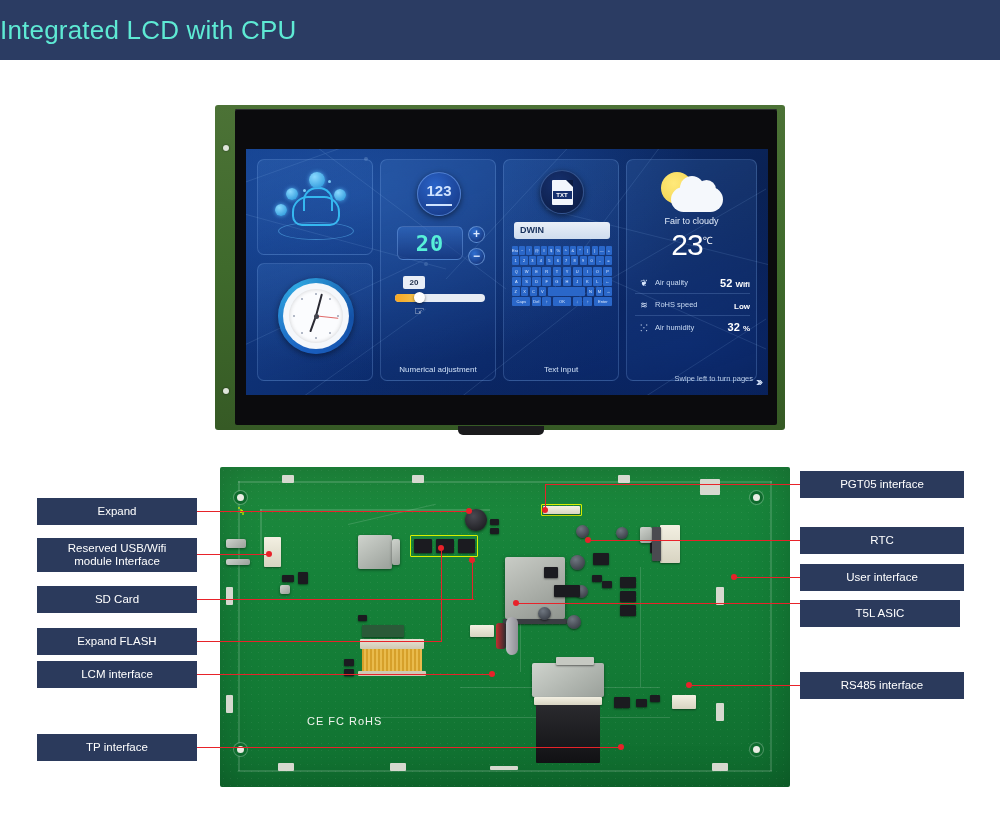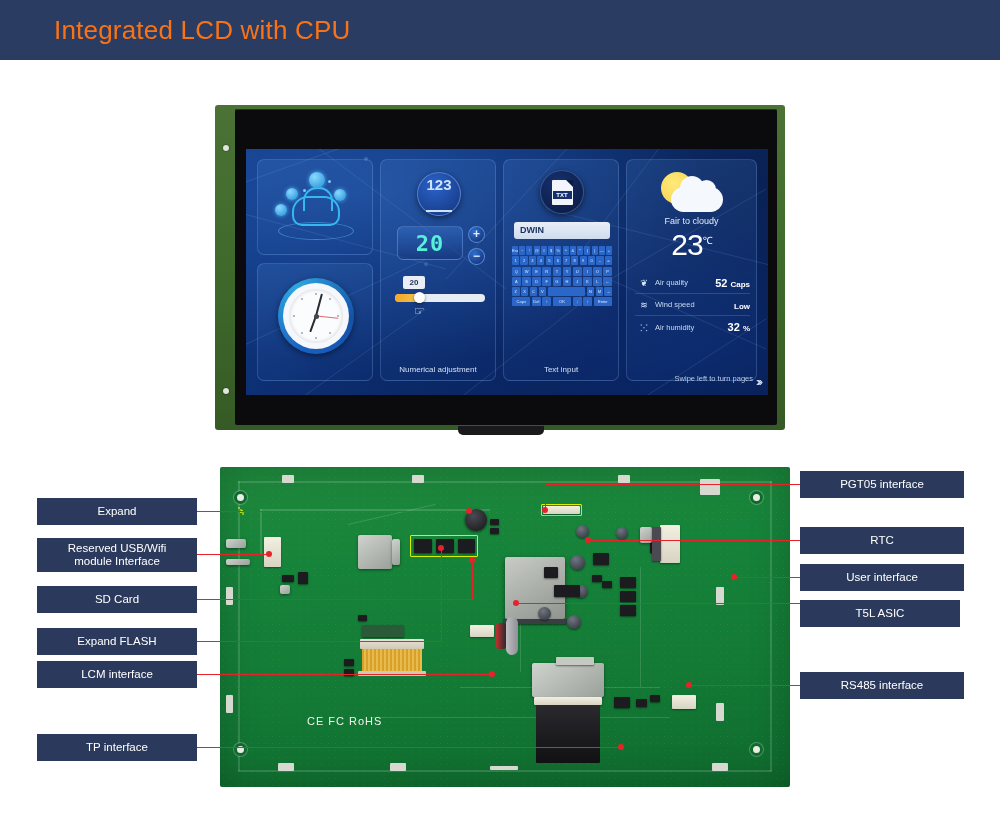"Integrated LCD with CPU" .header-title { color: #f97316 -> #5eead4; padding-left: 54px -> none }
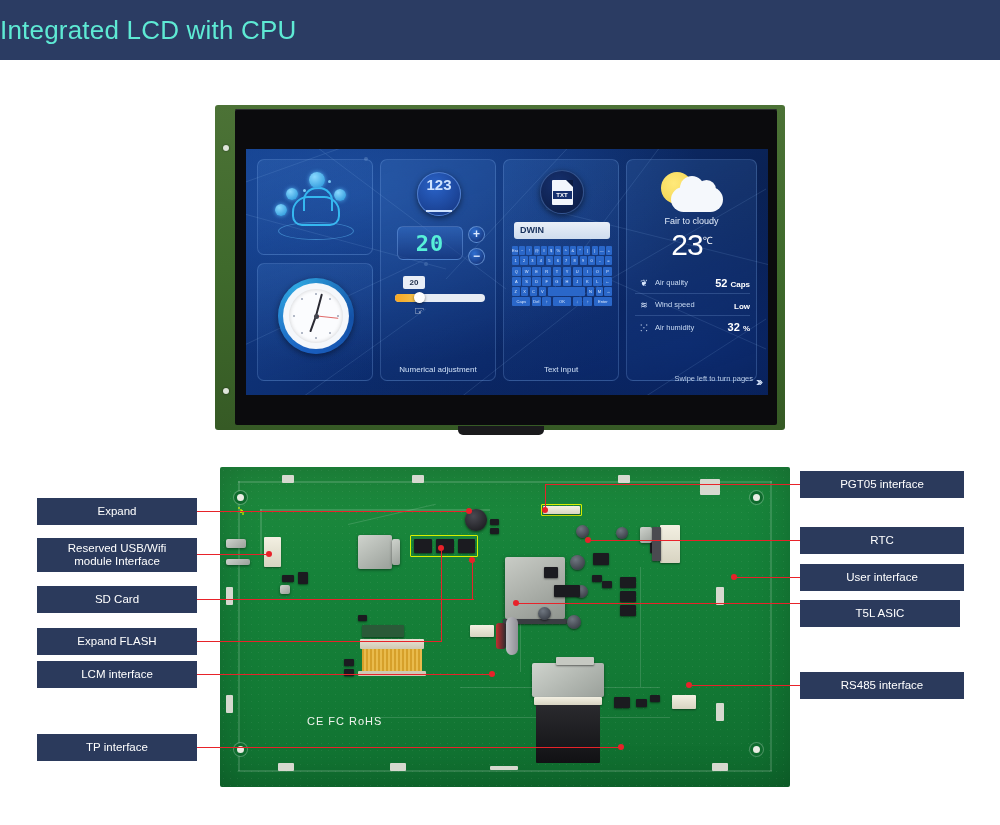"123" .circ123 span { padding-bottom: 18px -> 6px }
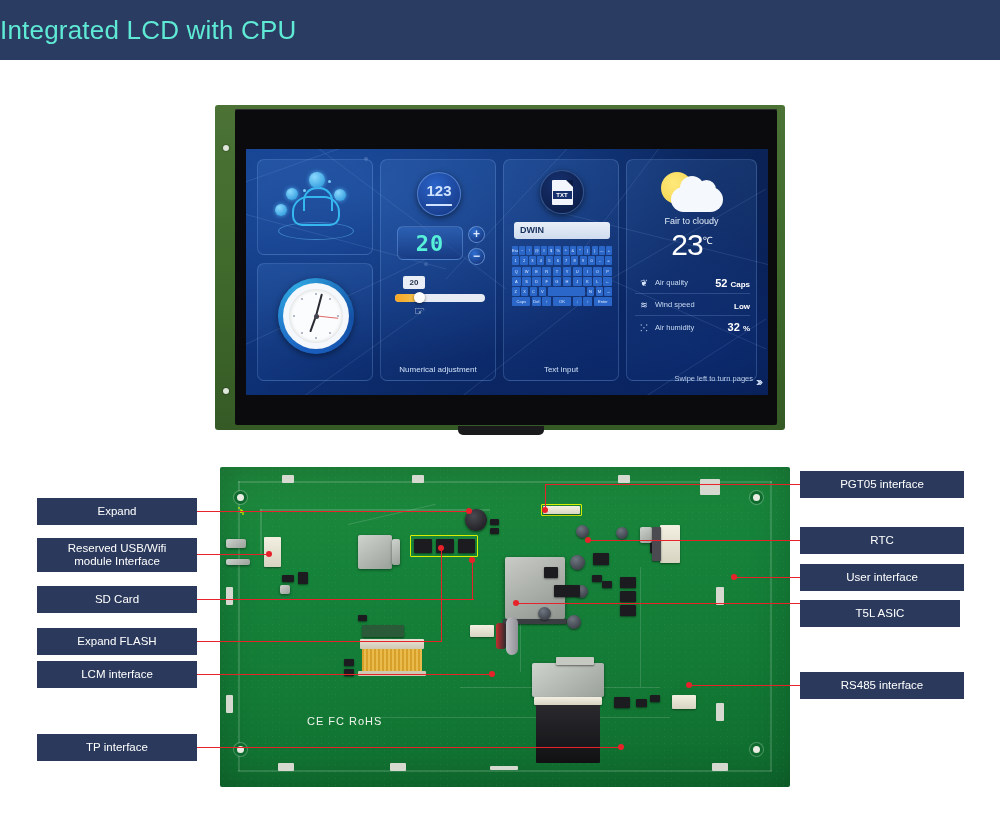"Caps" small { text: Caps -> Wifi }
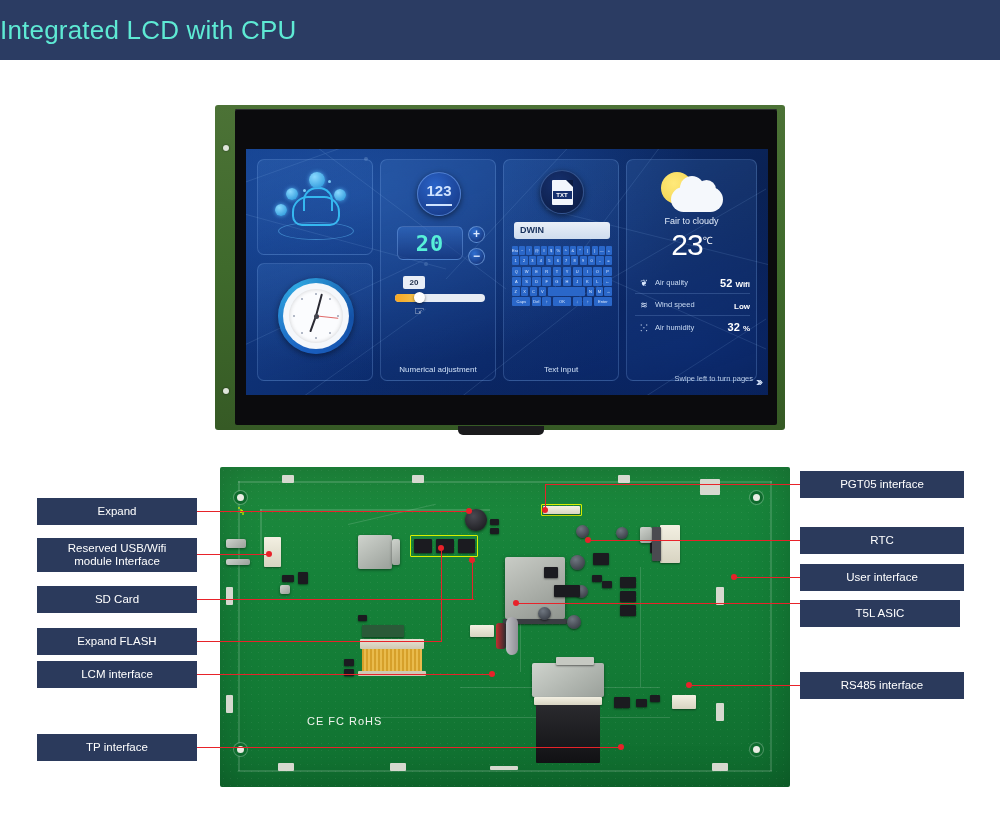"Wind speed" div.wlabel { text: Wind -> RoHS }
